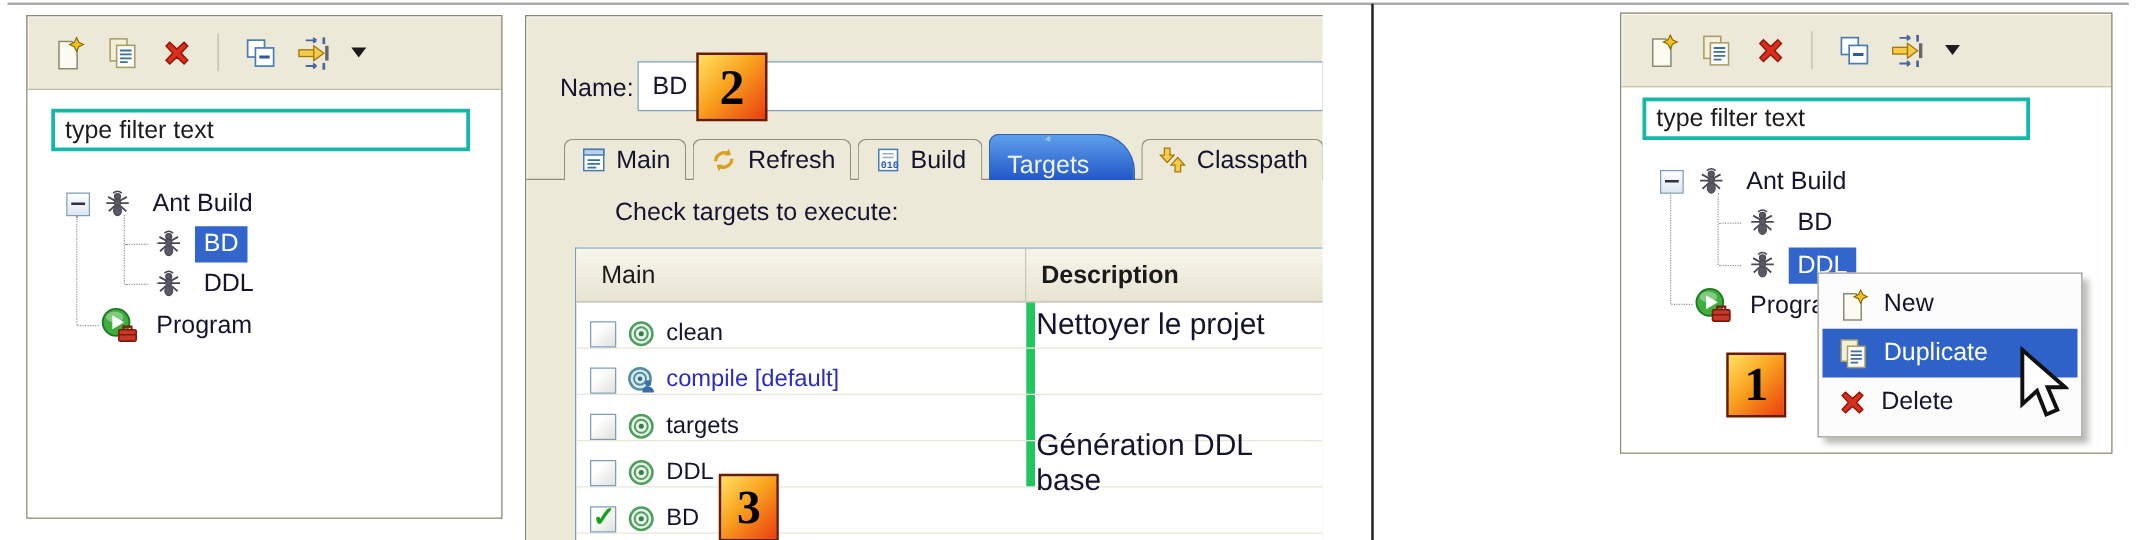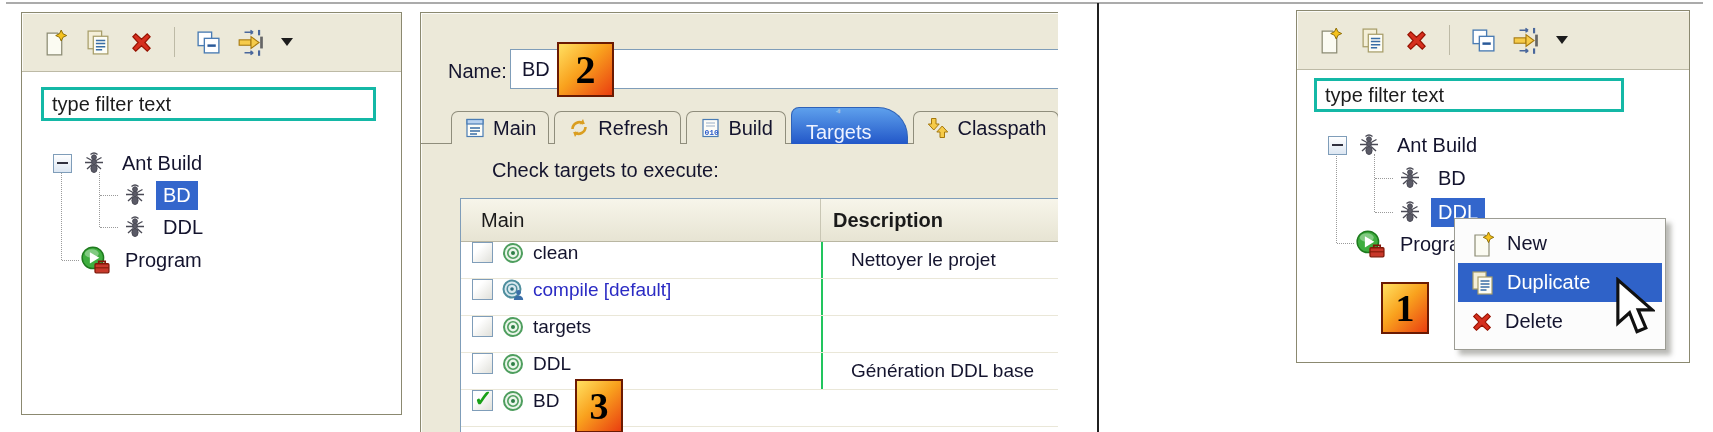"clean" .c1 { align-items: flex-start -> flex-end }
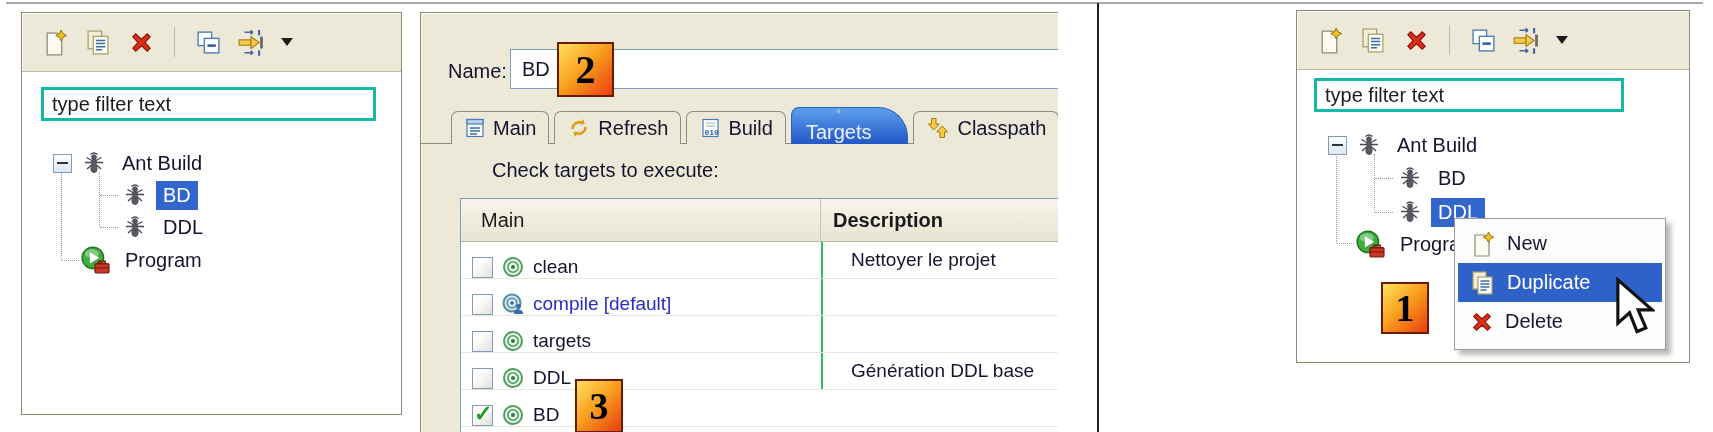"Nettoyer le projet" .c2 { border-left: 2px solid #22c55e -> 7px solid #22c55e; font-size: 19px -> 24px; padding-left: 28px -> 1px }
